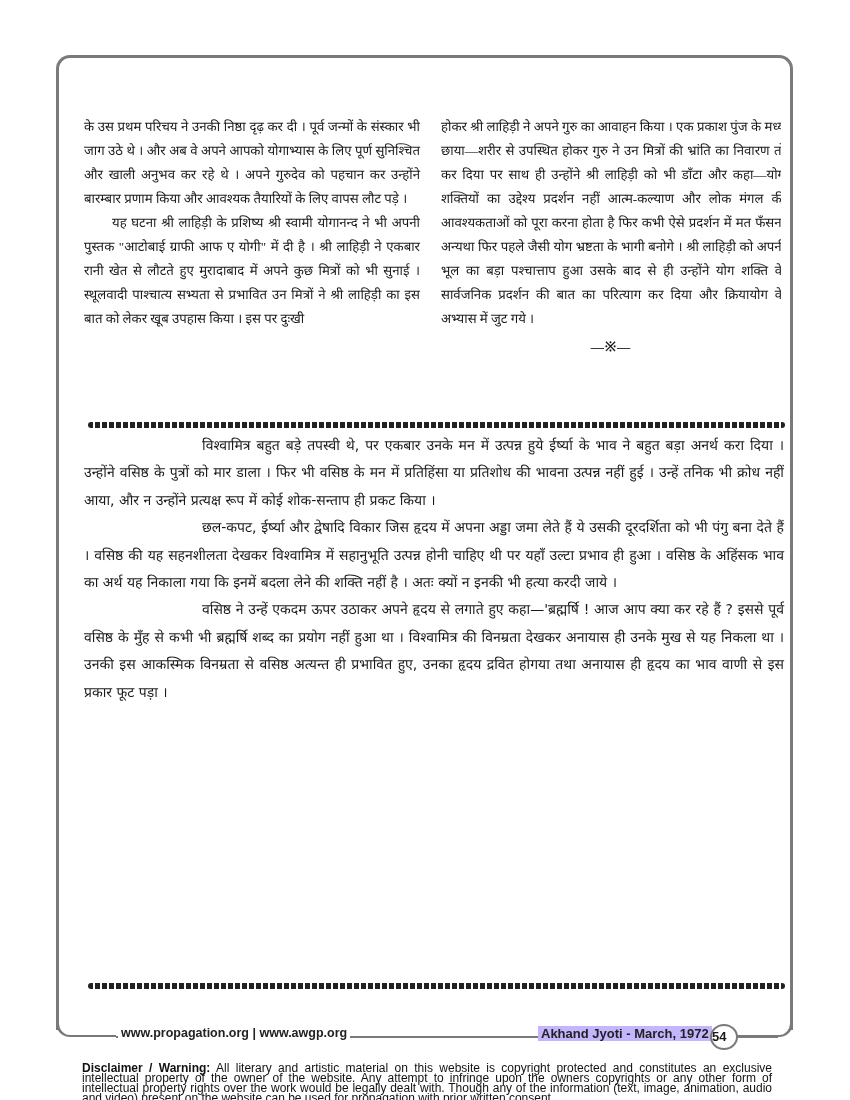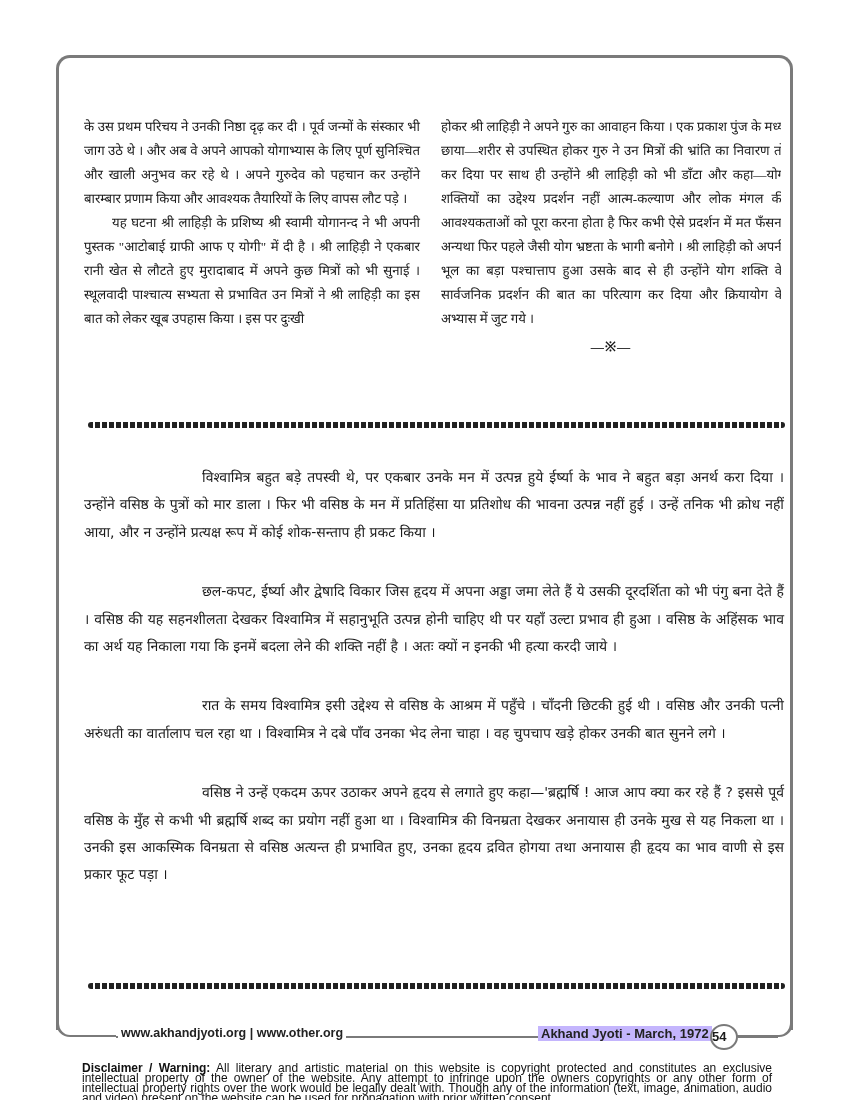"विश्वामित्र बहुत बड़े तपस्वी थे," .main .indent { margin-top: 32px -> none }
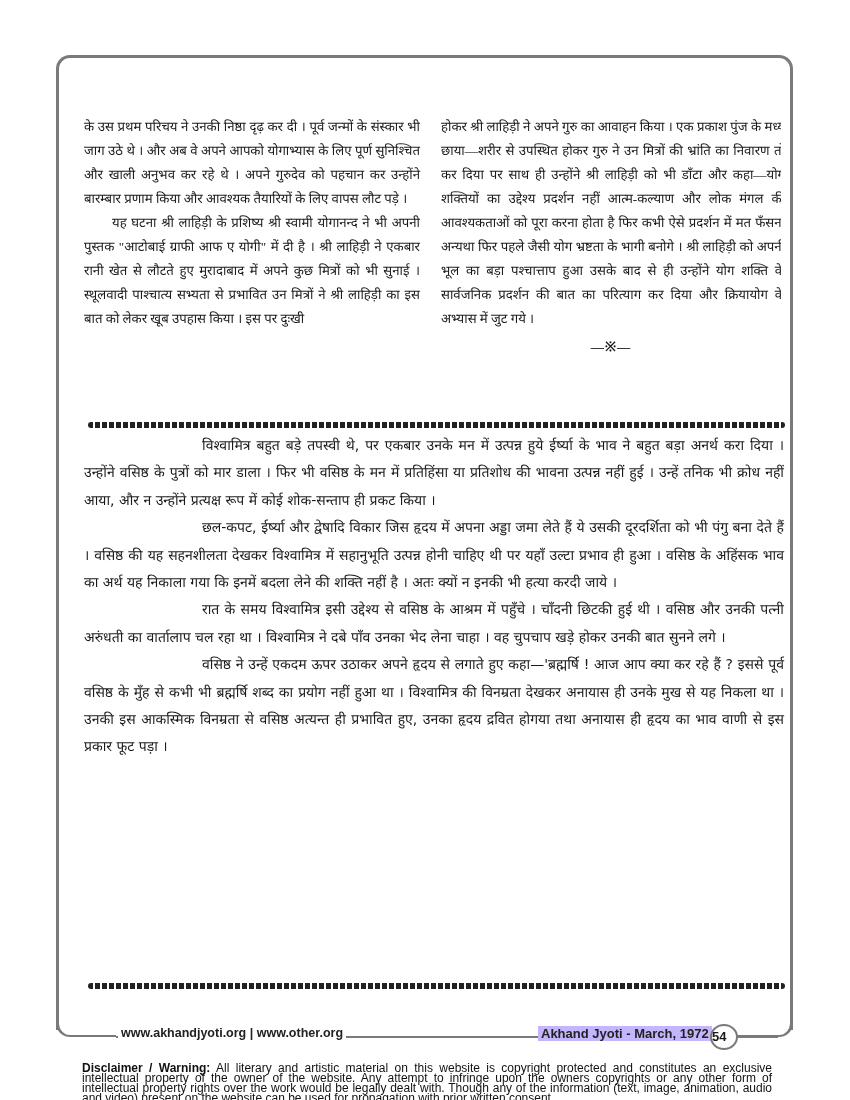"रात के समय विश्वामित्र इसी" p.indent { html: <p>रात के समय विश्वामित्र इसी उद्देश्य से वसिष्ठ के आश्रम में पहुँचे । चाँदनी छिटकी हुई थी । वसिष्ठ और उनकी पत्नी अरुंधती का वार्तालाप चल रहा था । विश्वामित्र ने दबे पाँव उनका भेद लेना चाहा । वह चुपचाप खड़े होकर उनकी बात सुनने लगे ।</p> -> none }
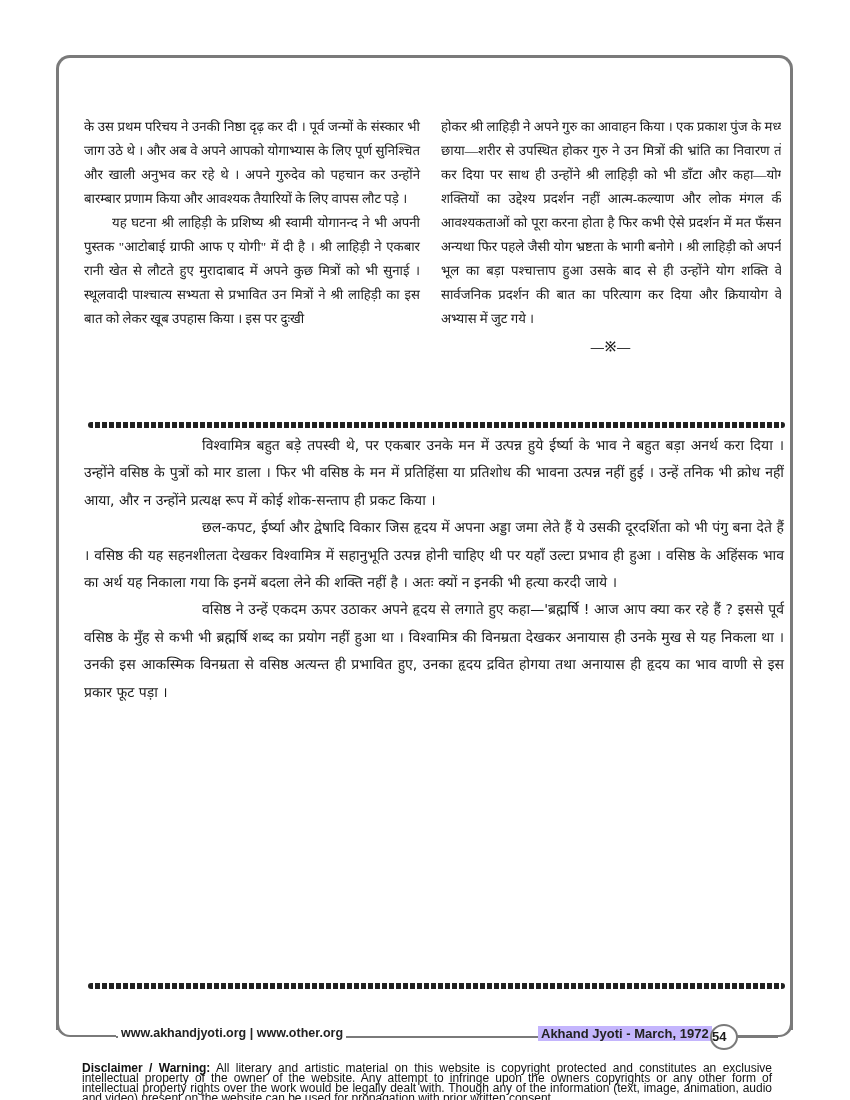"www.akhandjyoti.org | www.other.org" div.footer-left { text: www.akhandjyoti.org | www.other.org -> www.propagation.org | www.awgp.org }
